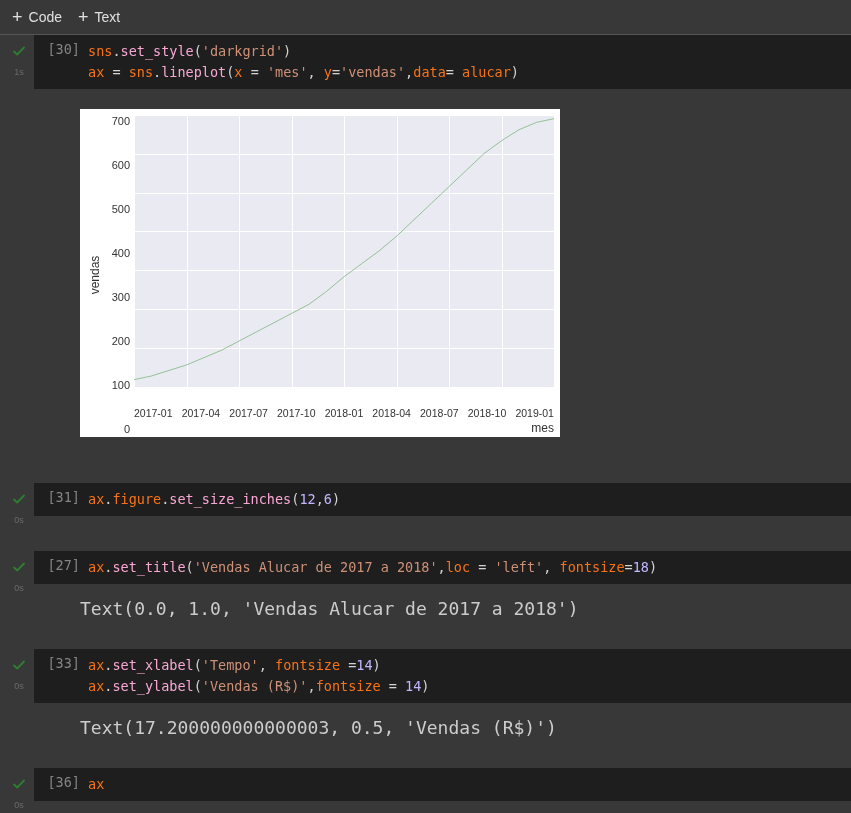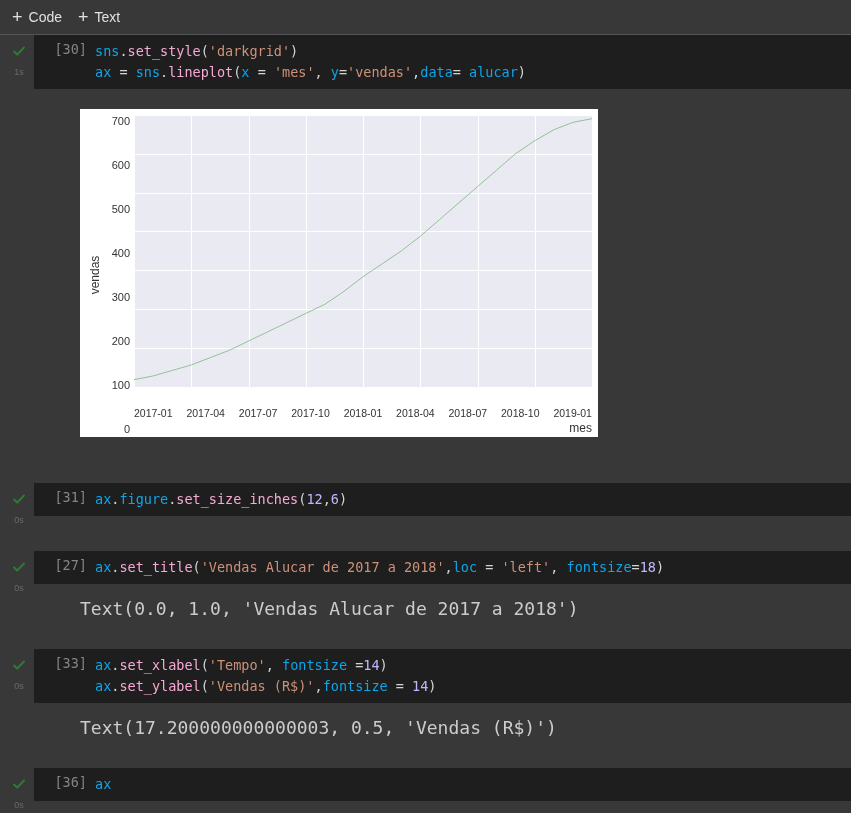"[30]" .code-row { padding: 6px 15px -> 6px 8px }
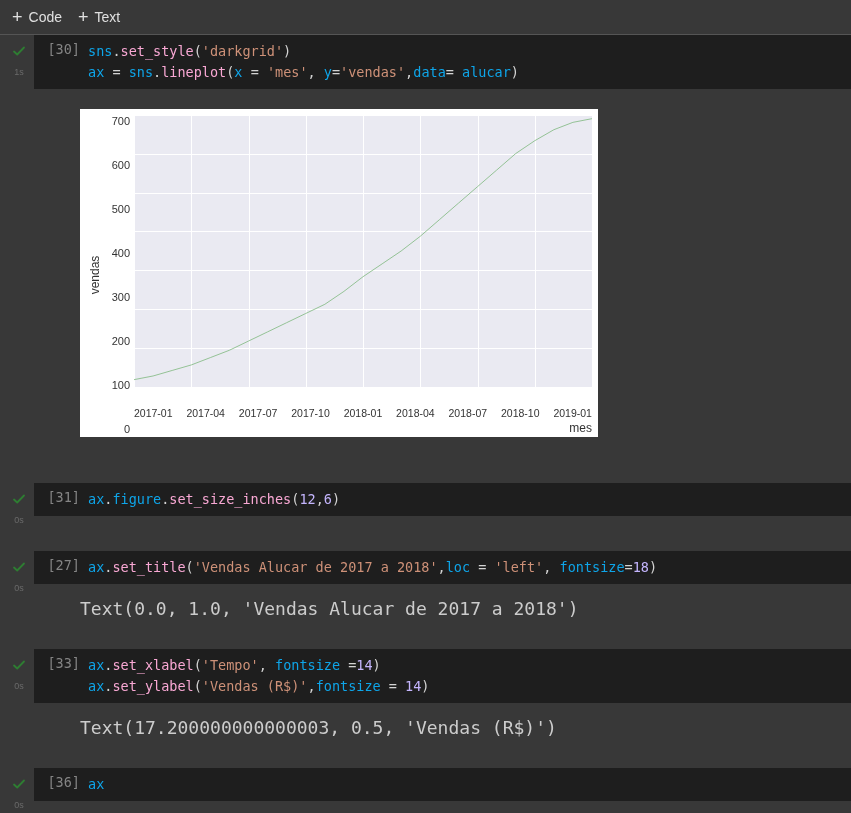"sns" .tok-var { color: #0ea5e9 -> #f97316 }
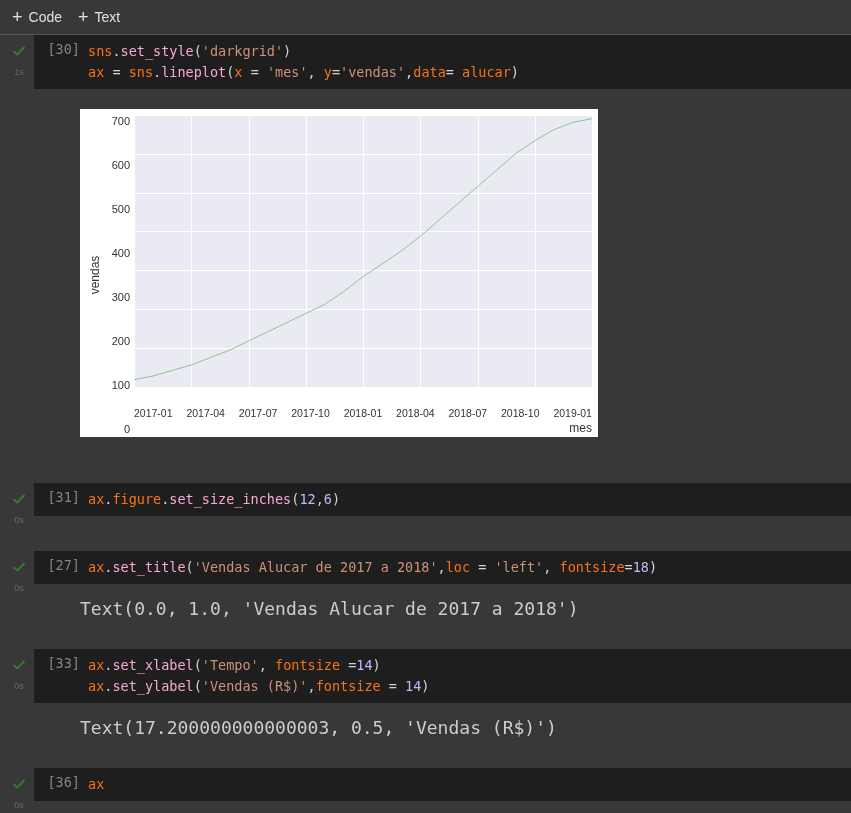"700" .chart-wrap { width: 518px -> 480px }
